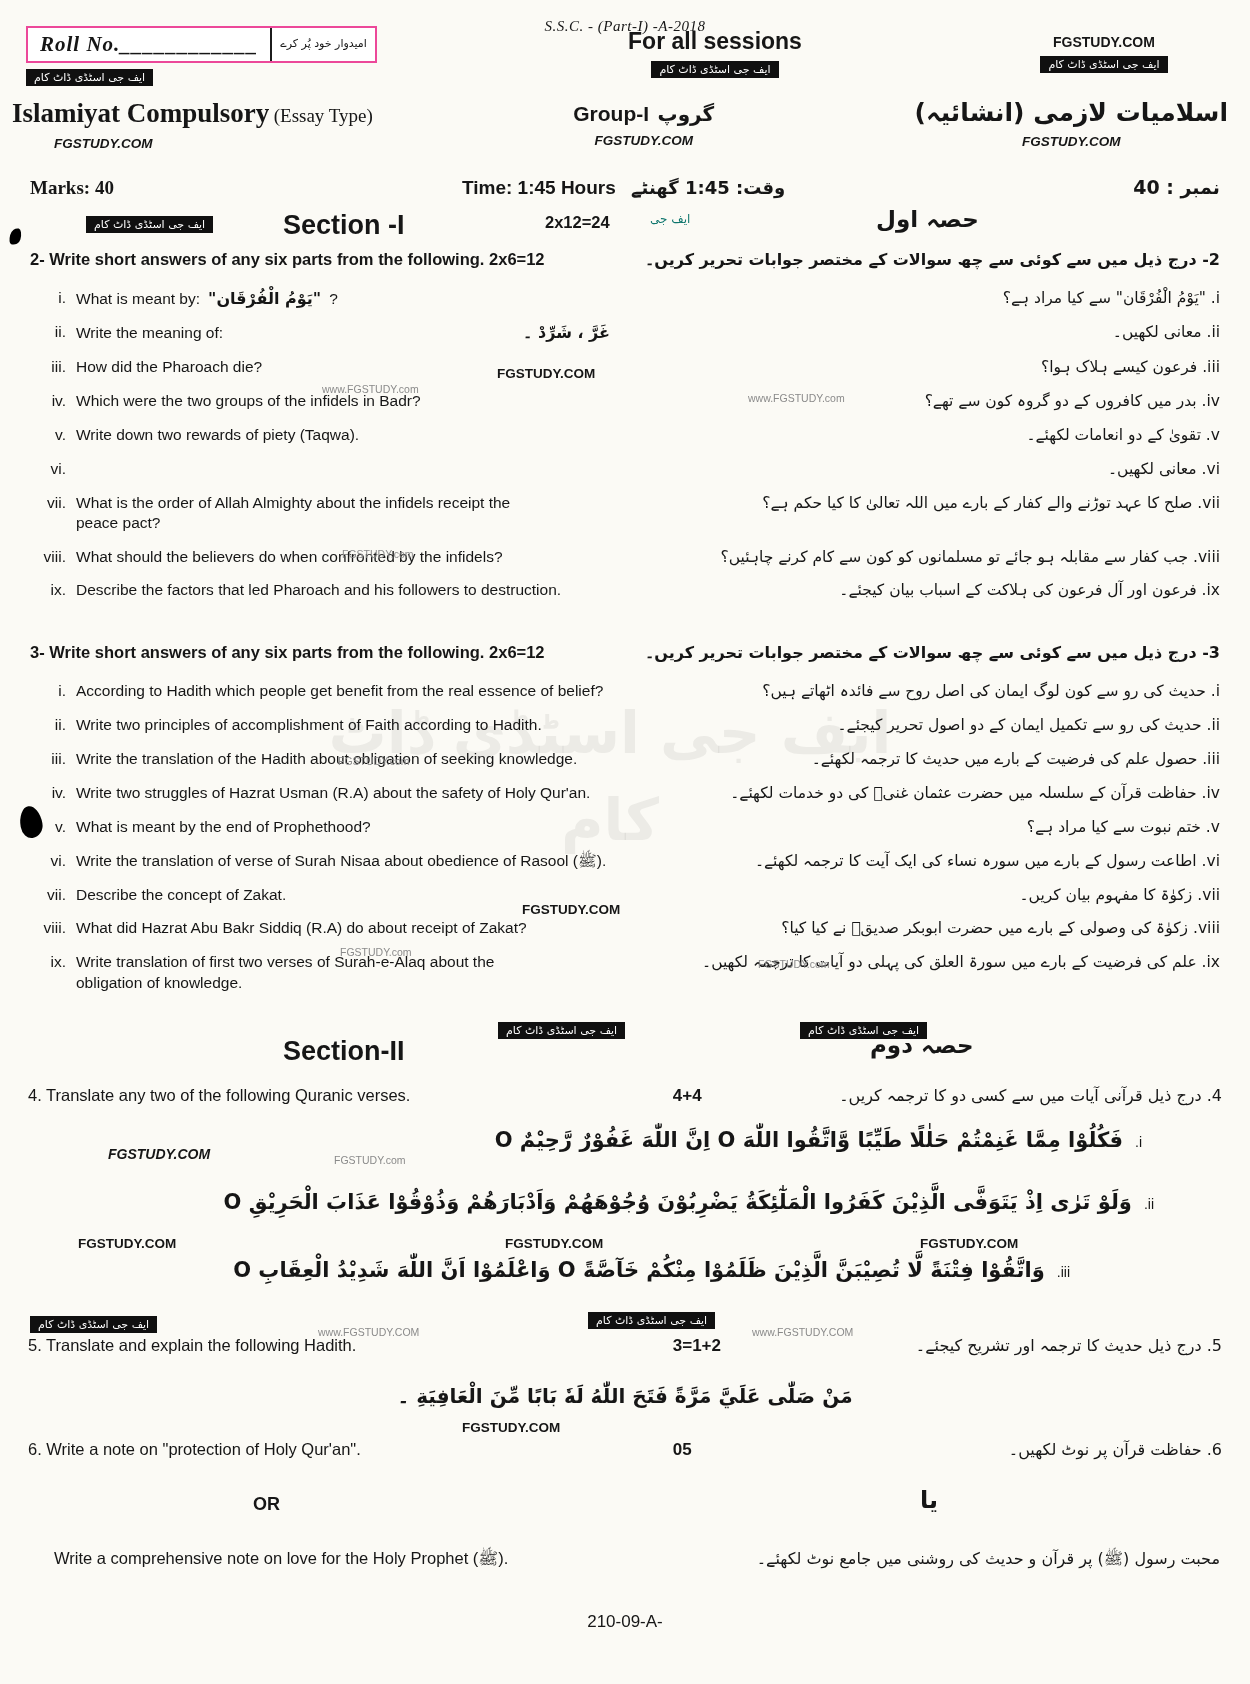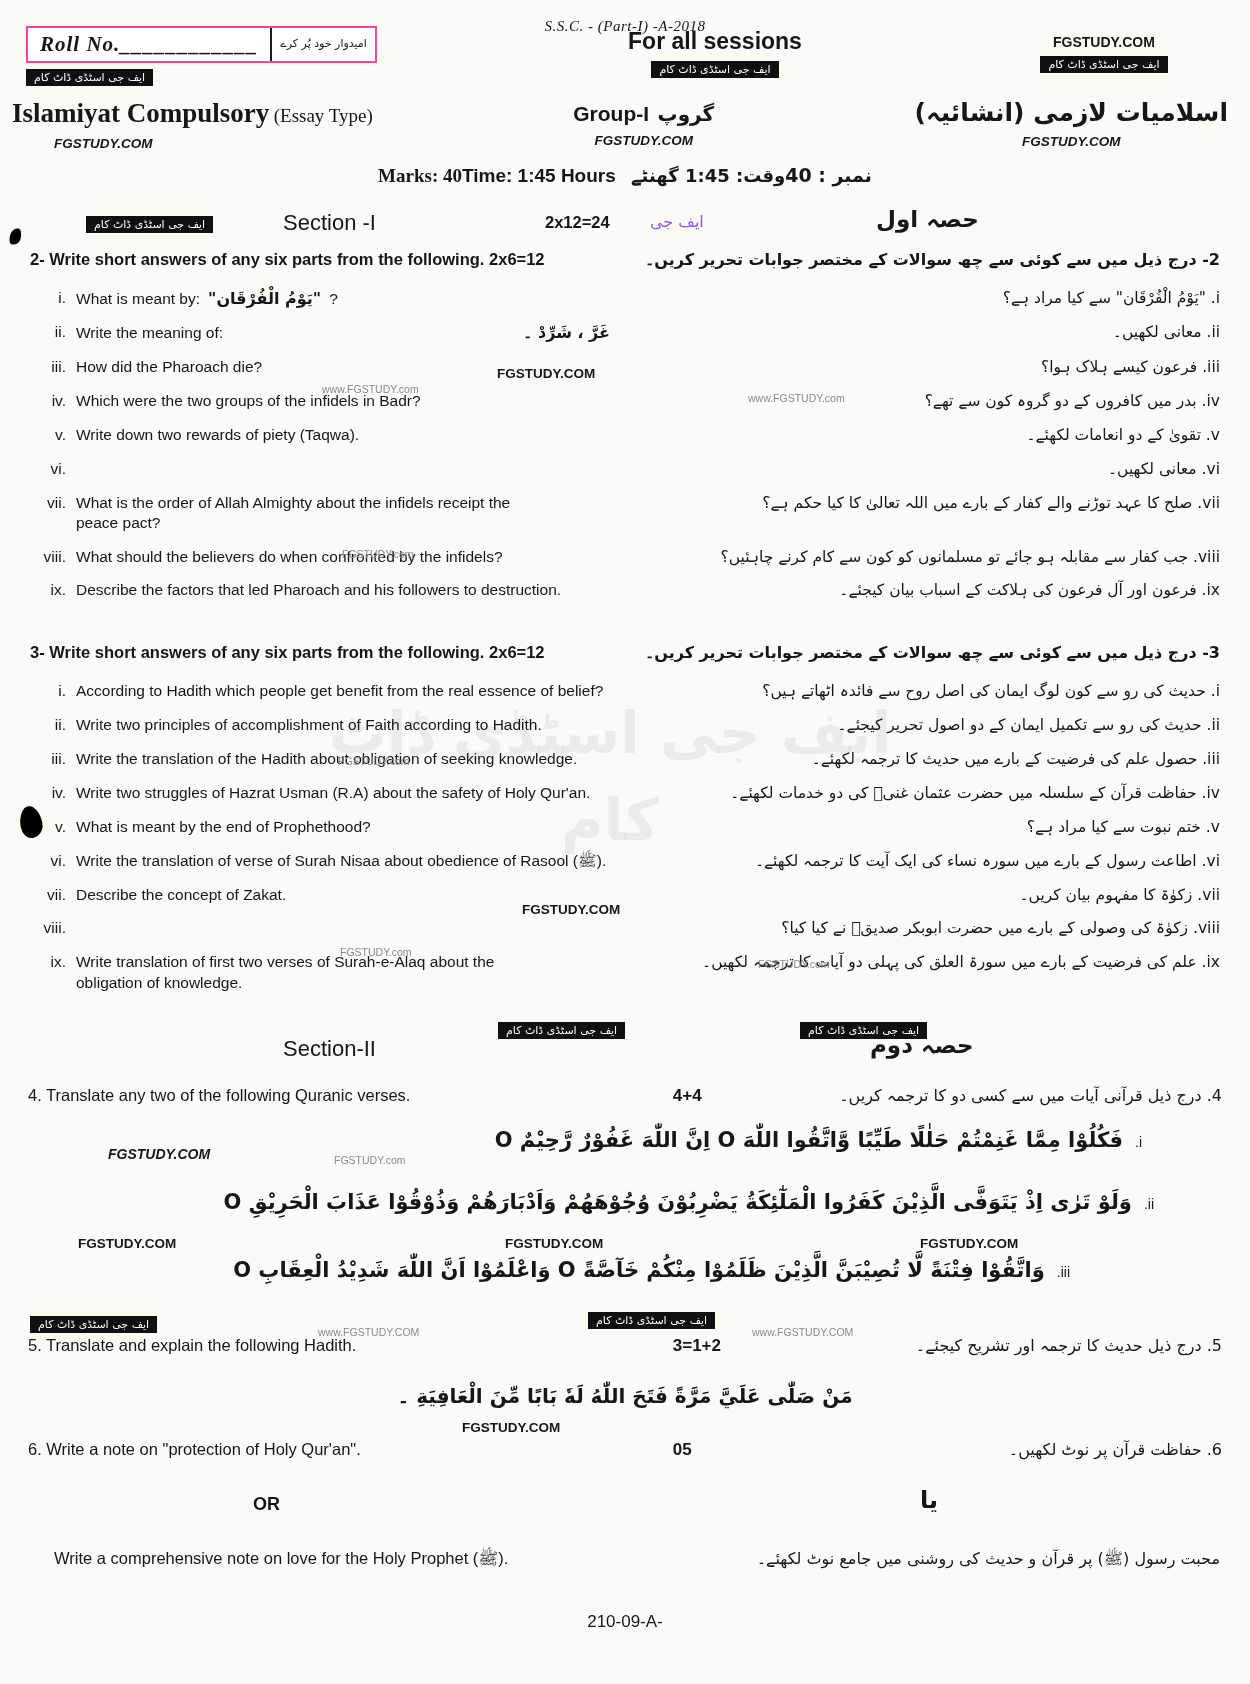"Marks: 40" .marksrow { justify-content: center -> space-between; top: 164px -> 176px }
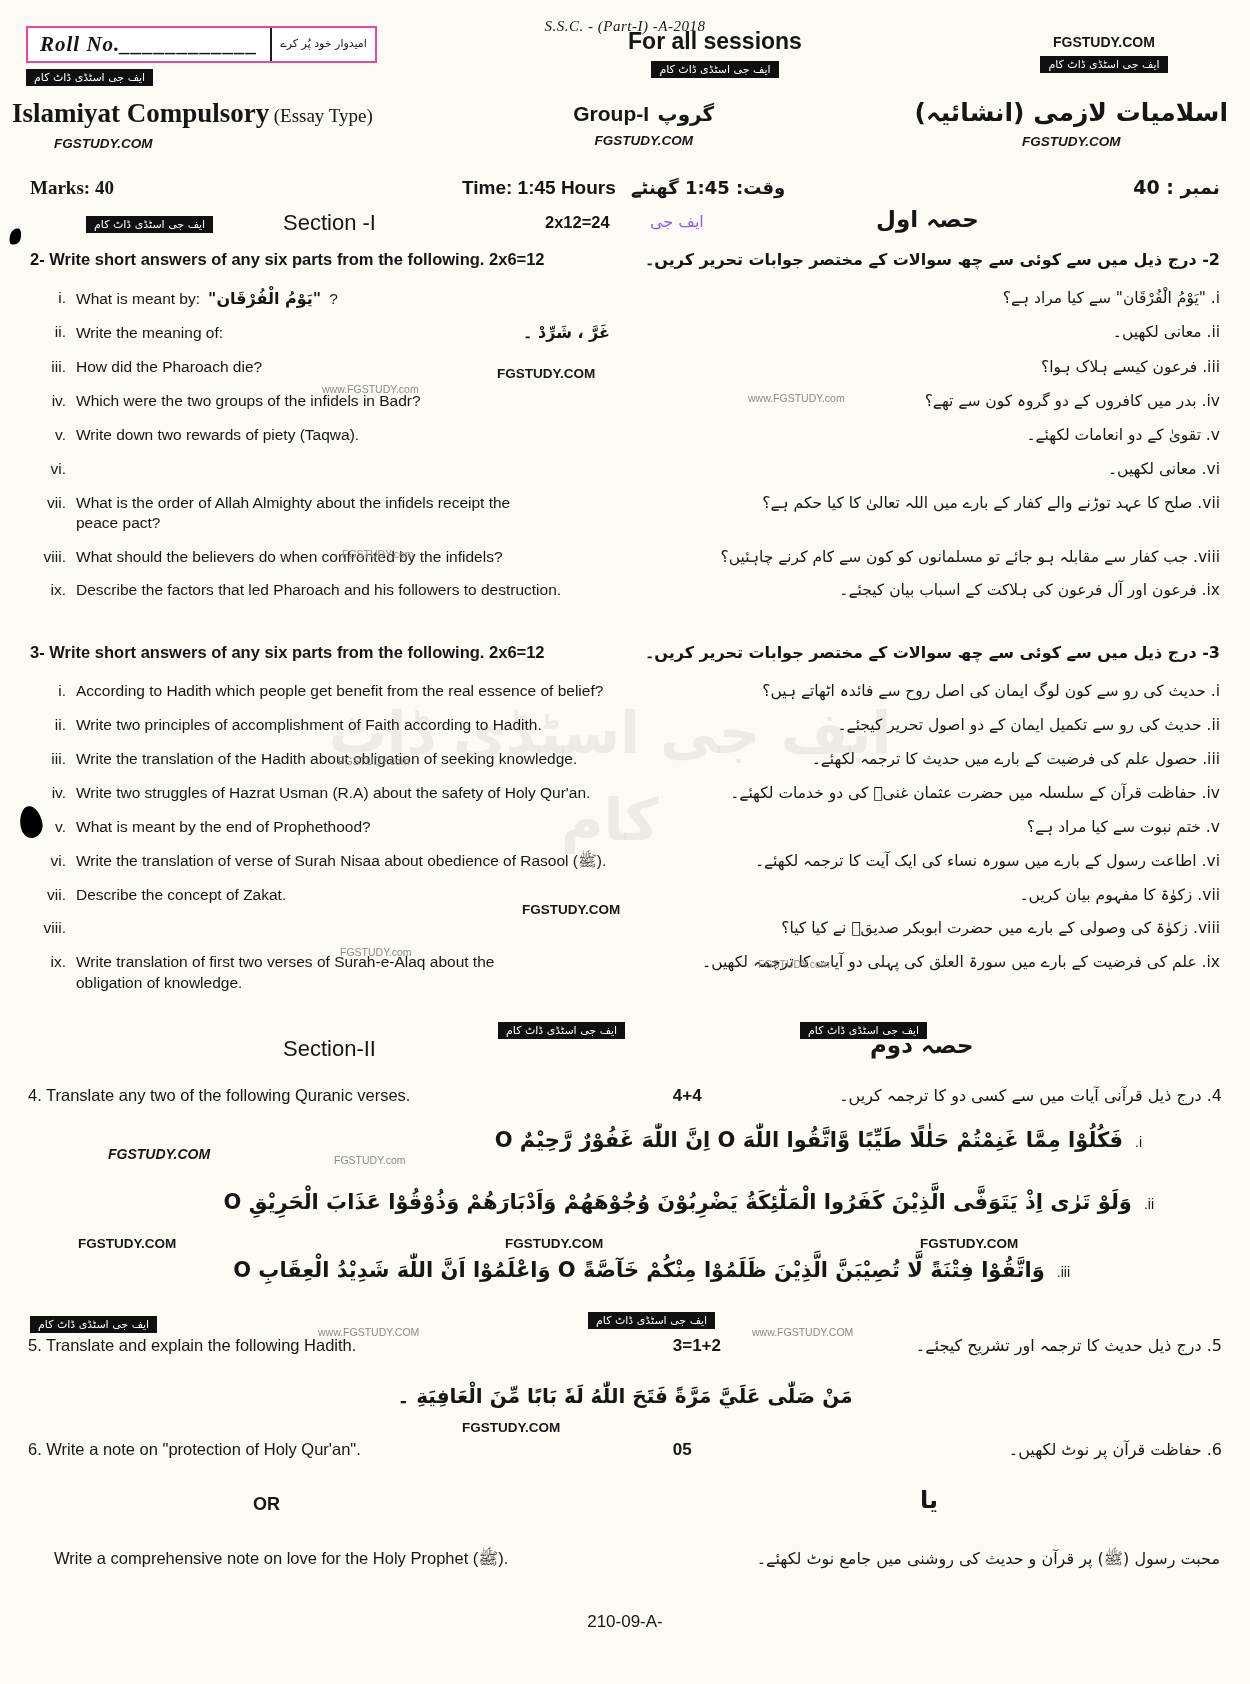"Section -I" .s-title { font-size: 22px -> 27px; font-weight: normal -> bold }
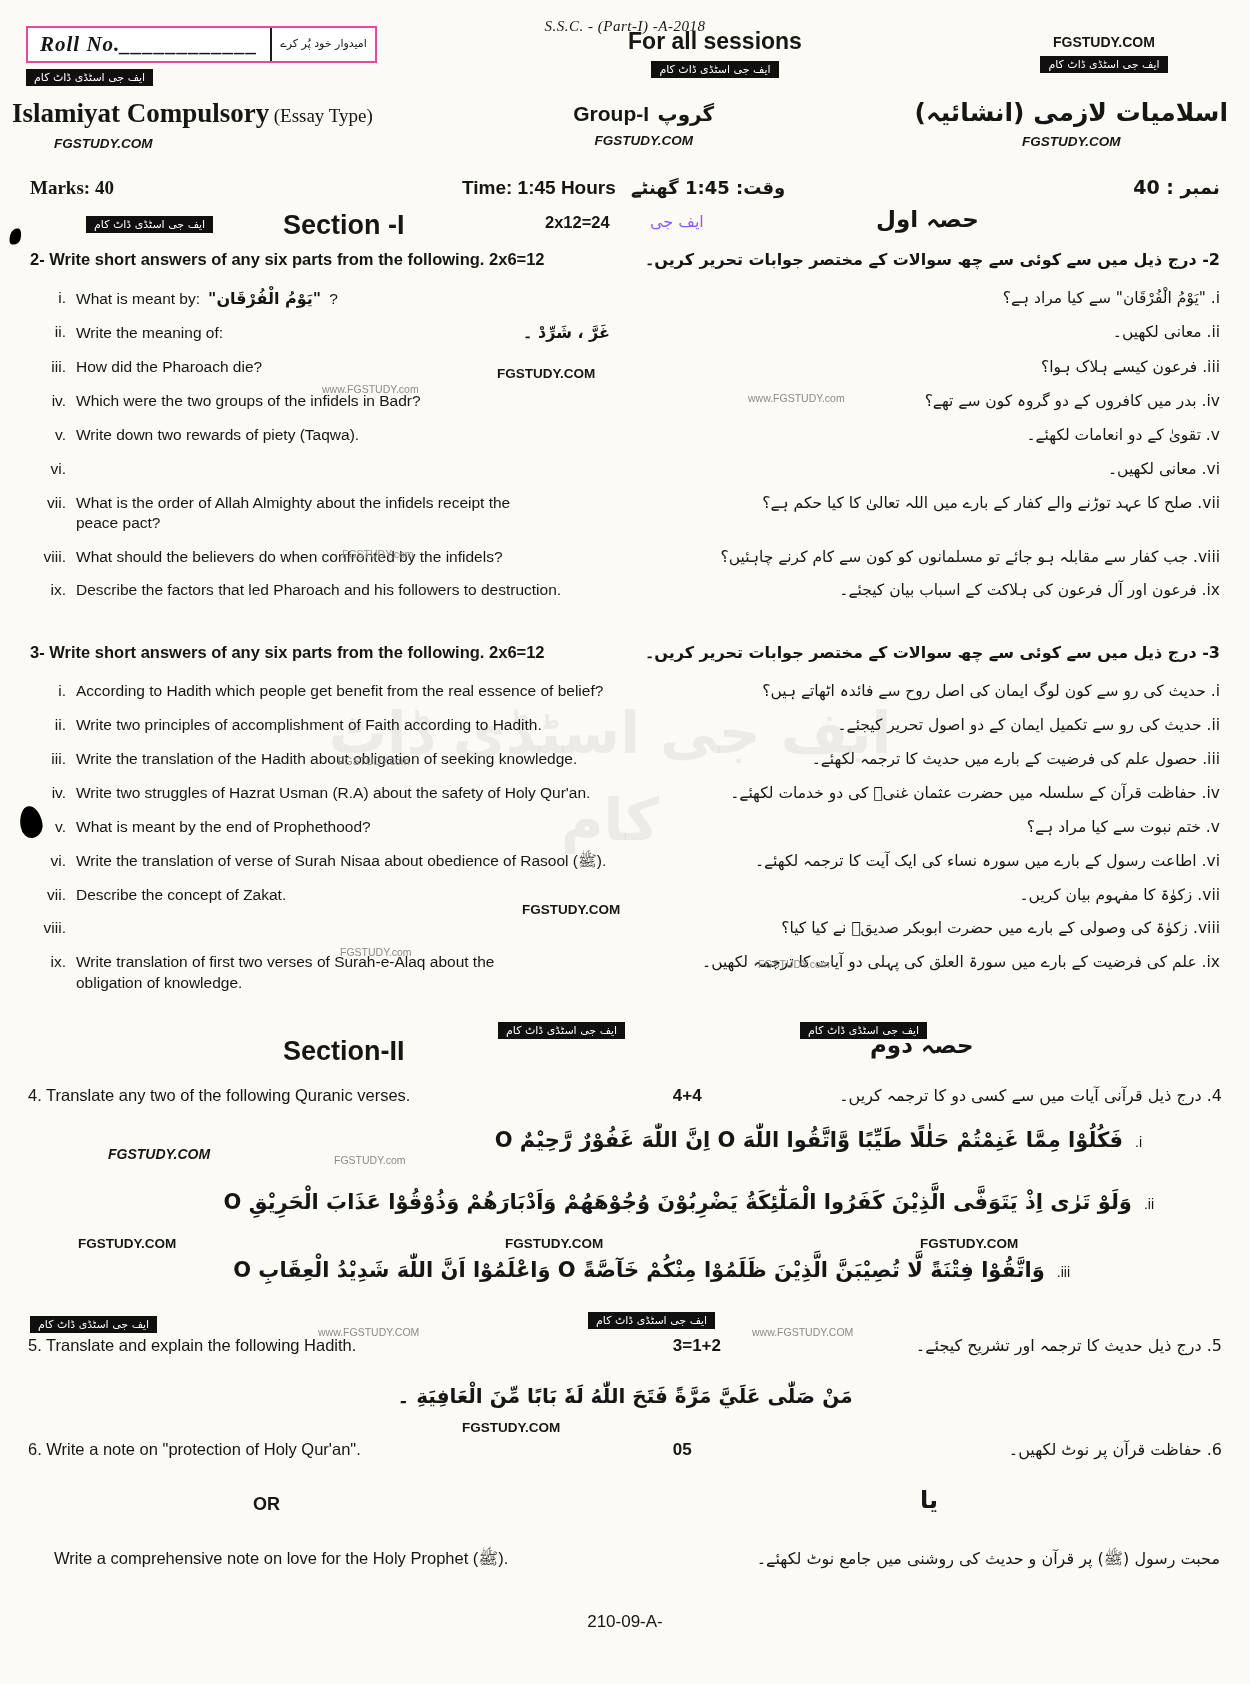"ایف جی" .s-partial { color: #8b5cf6 -> #0f766e; font-size: 16px -> 12px }
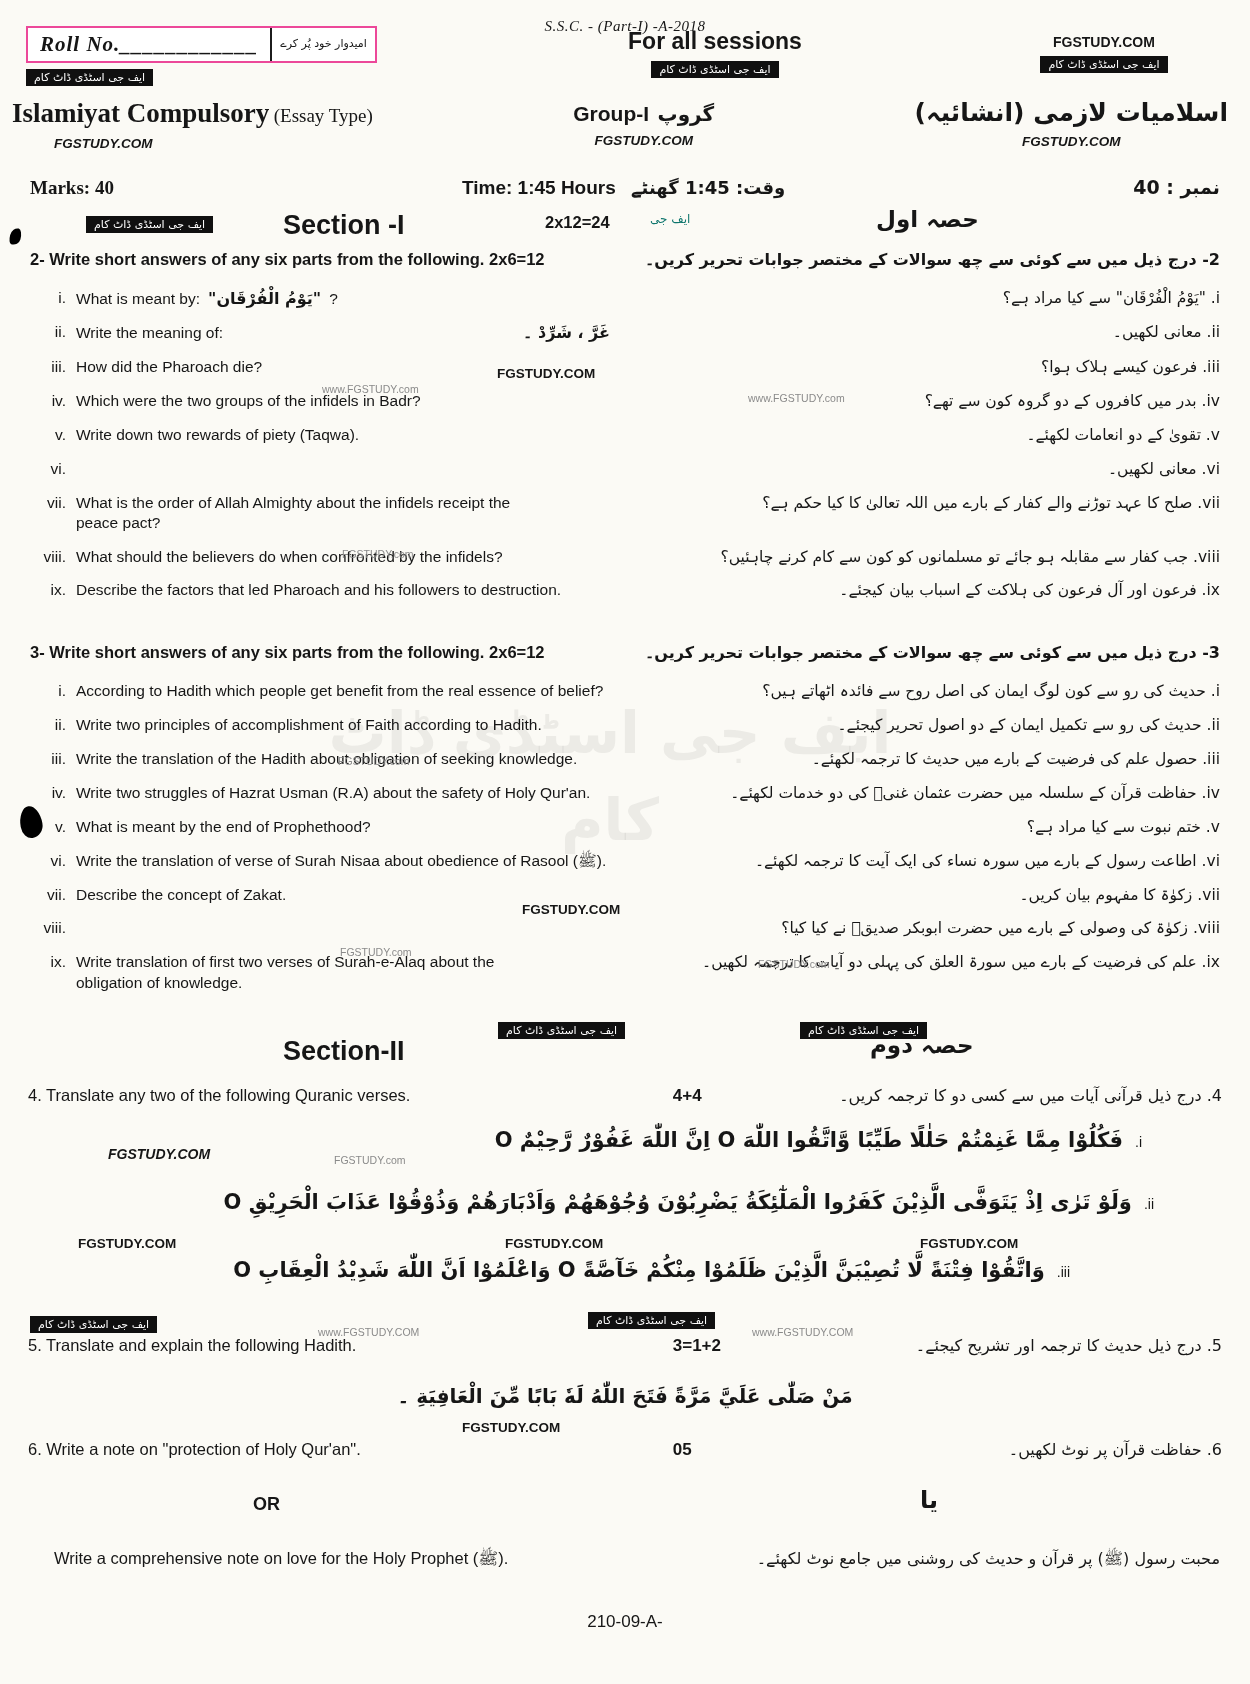"What did Hazrat Abu Bakr" span { html: none -> <span>What did Hazrat Abu Bakr Siddiq (R.A) do about receipt of Zakat?</span> }
